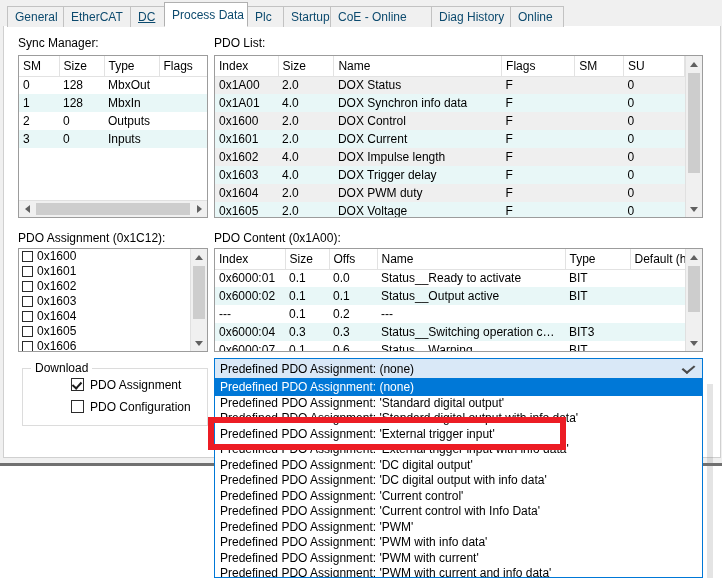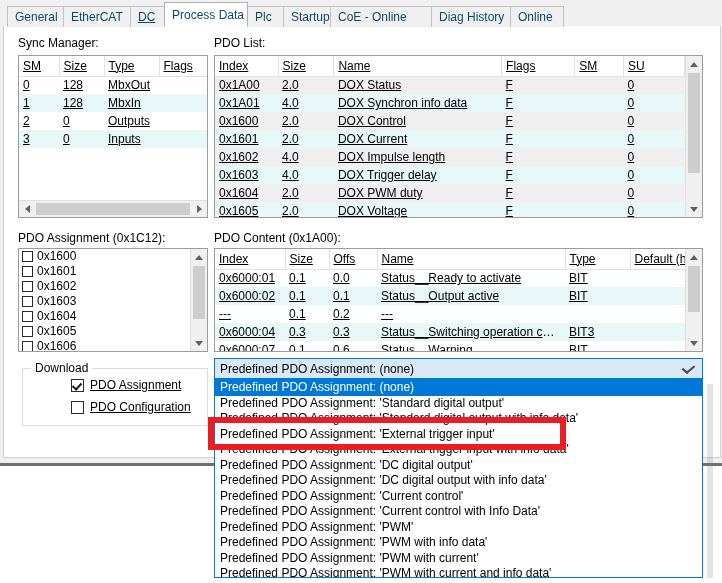"SM" table.grid { text-decoration: underline -> none }
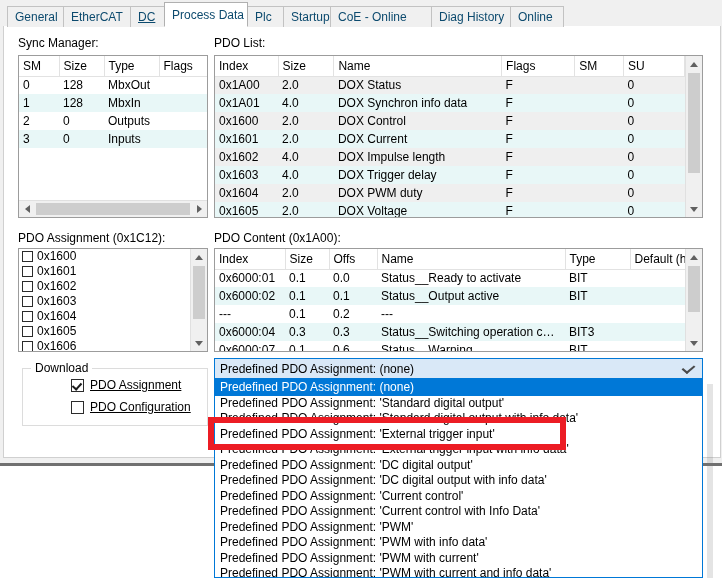"Download" div.groupbox { text-decoration: underline -> none }
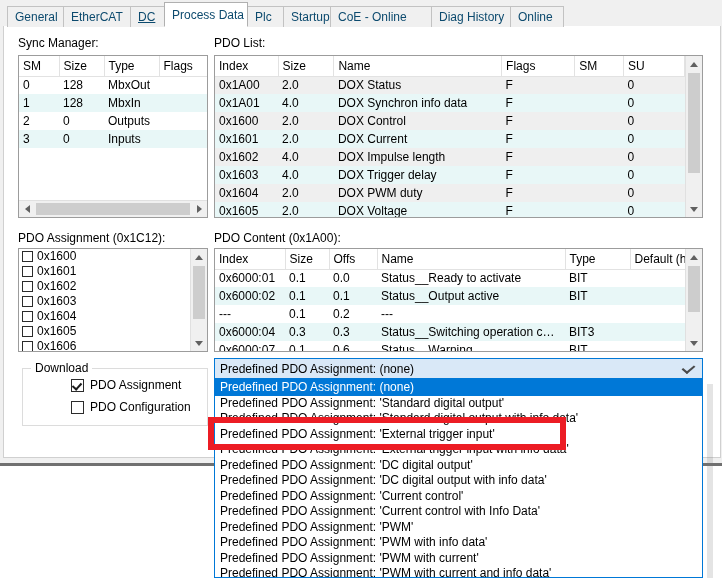"PDO Assignment" .gb-row { align-items: center -> flex-start }
